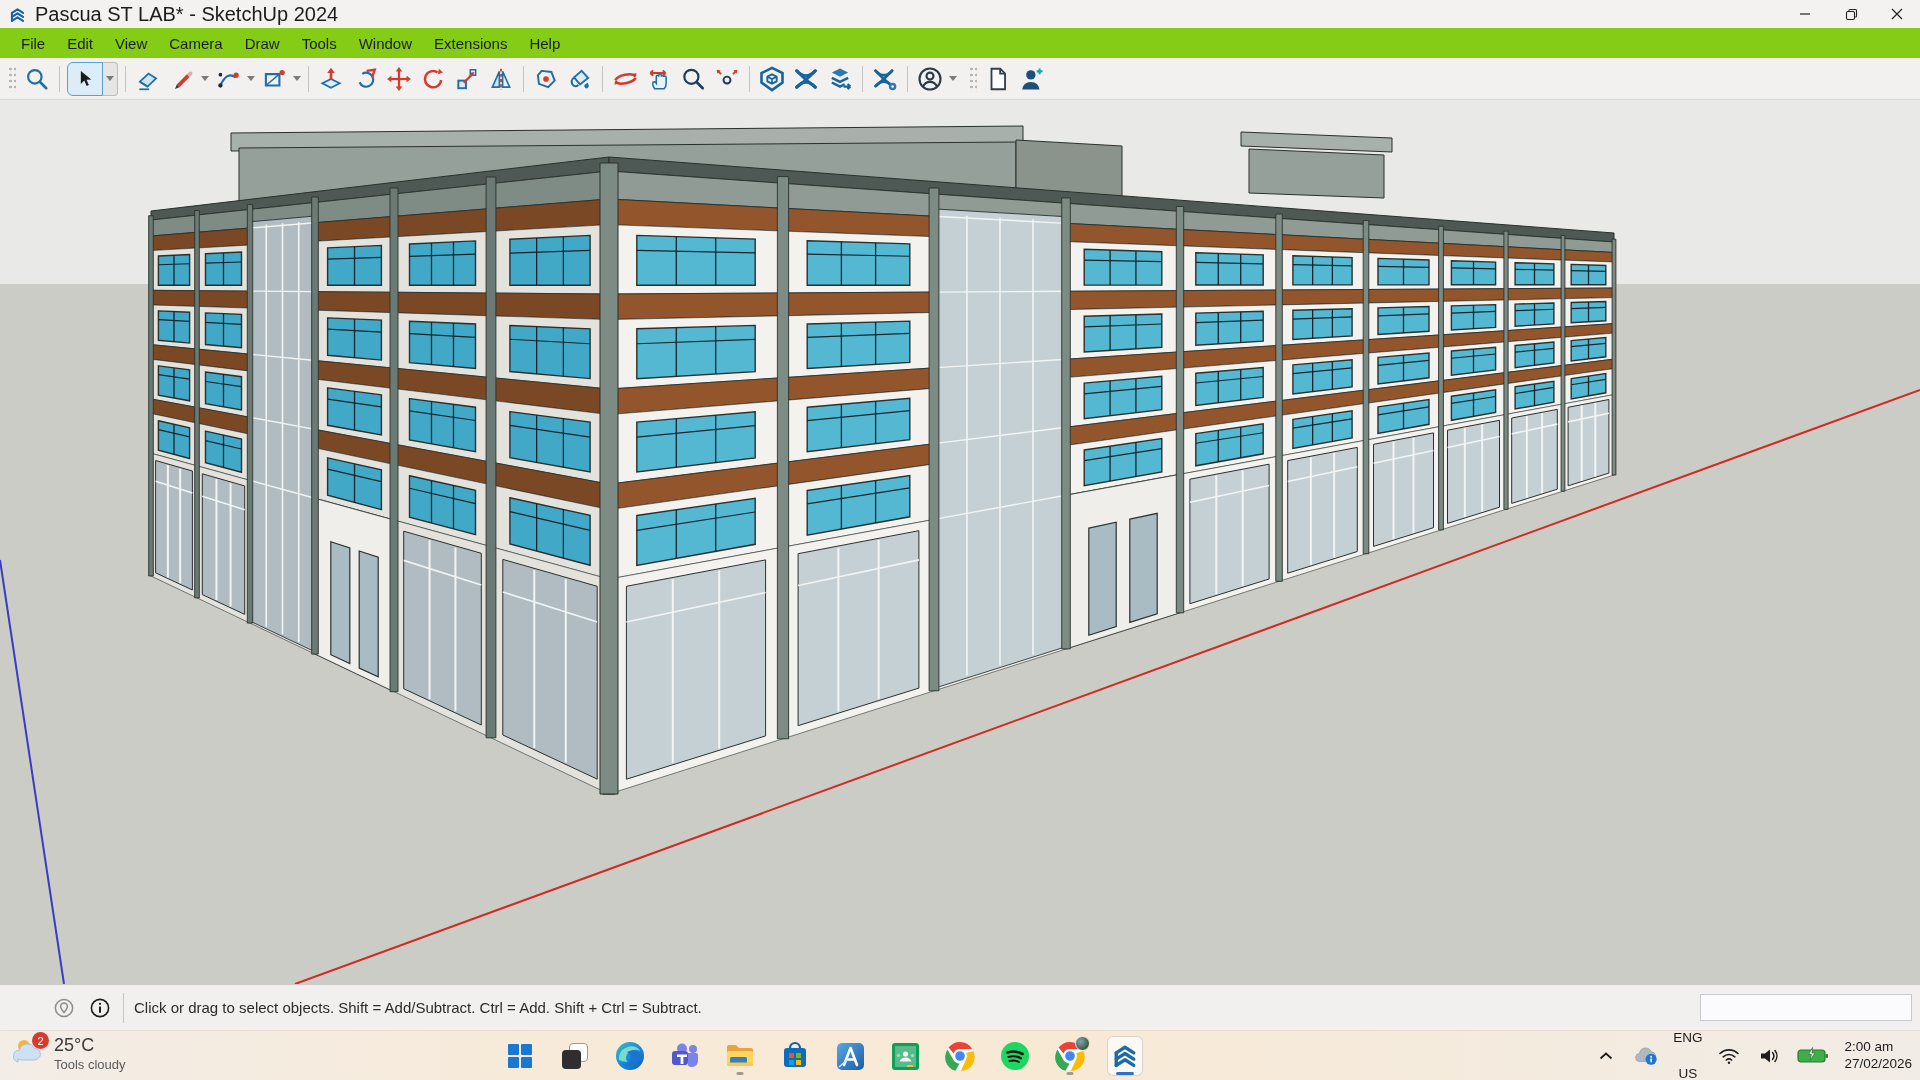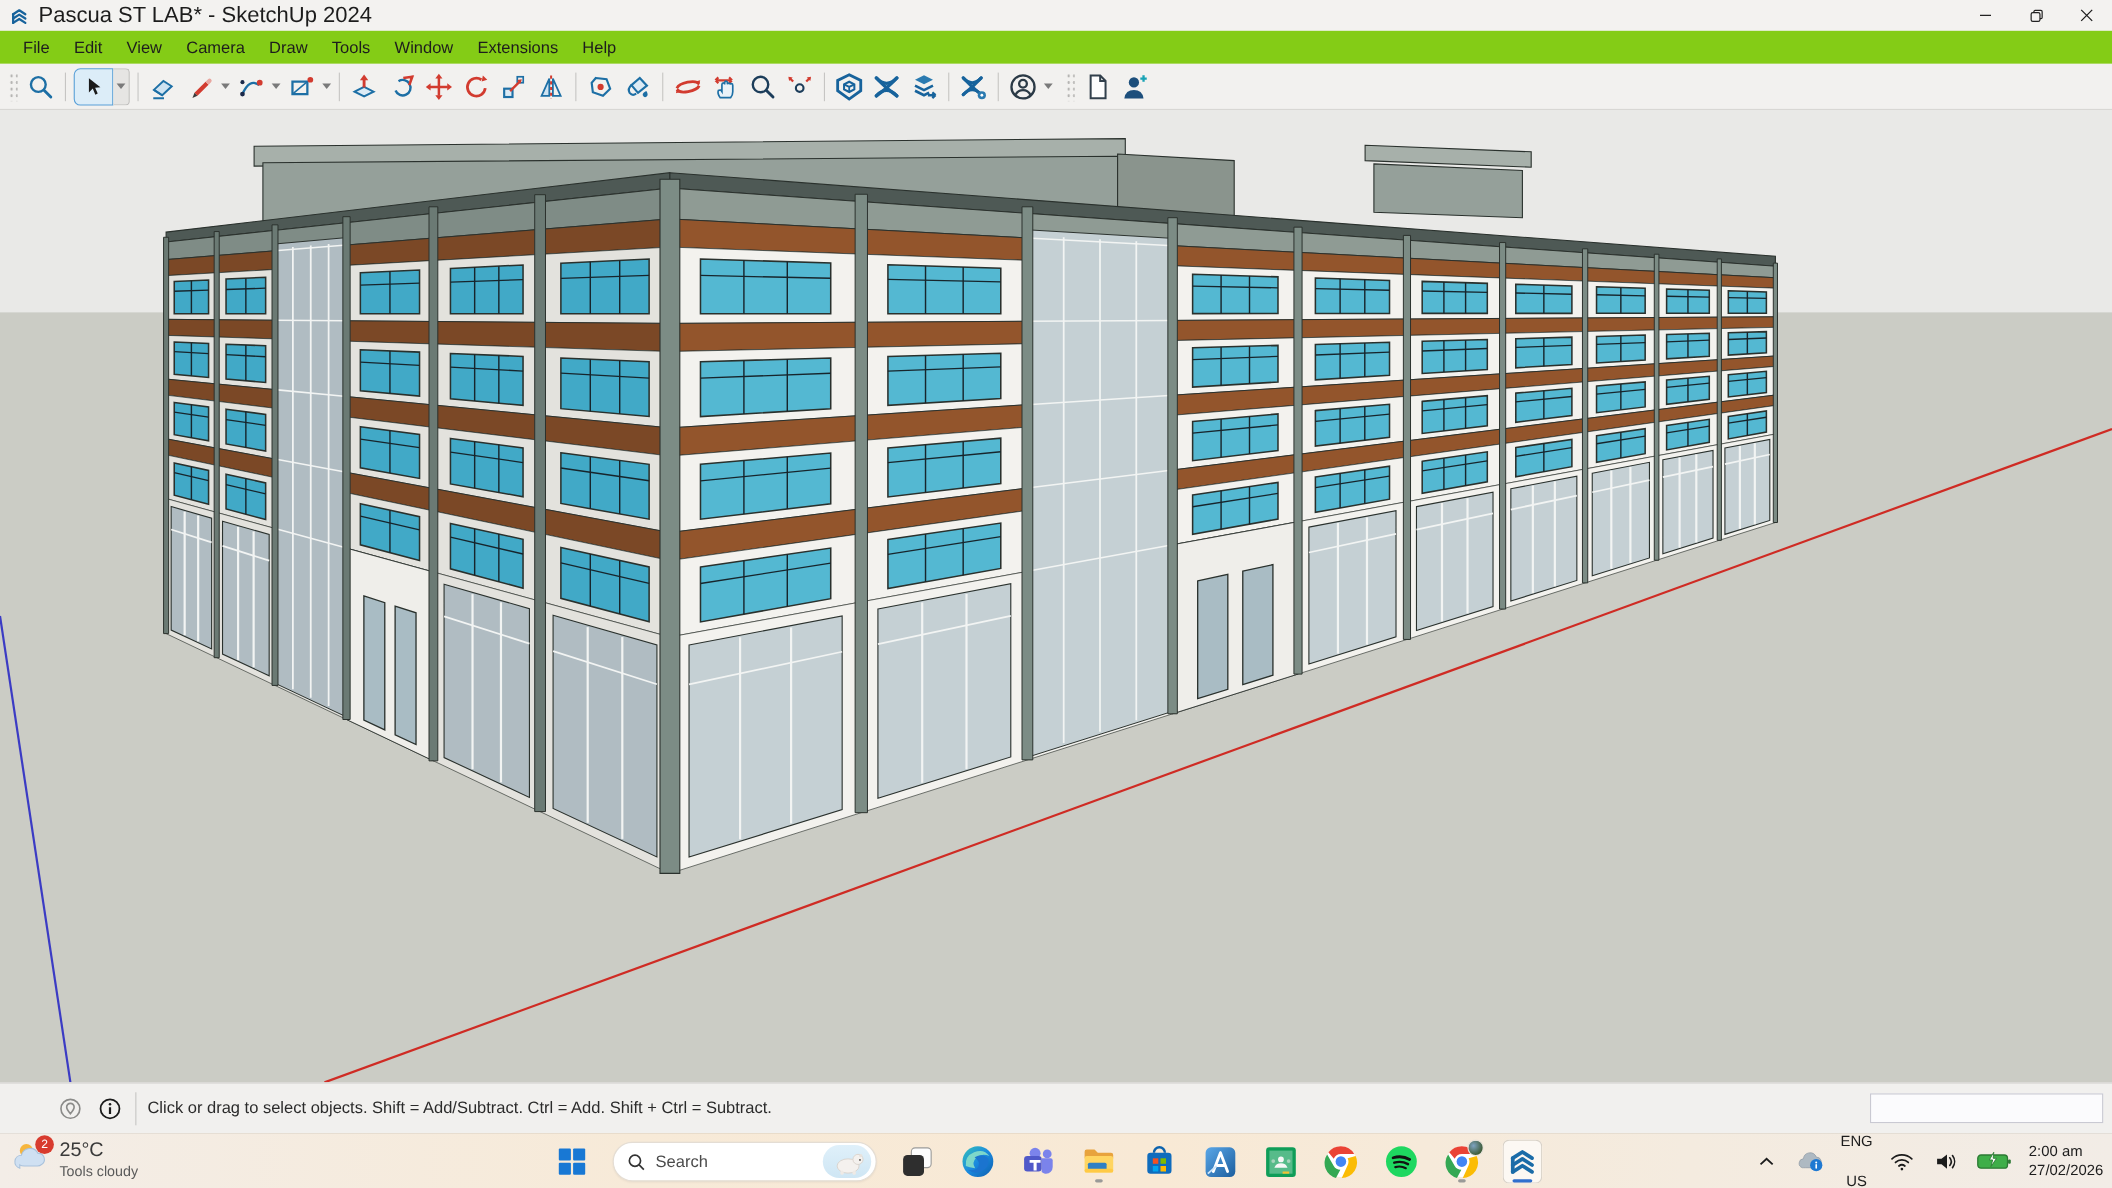"Search" div.search-pill { html: <div> <svg> <circle></circle> <line></line> </svg> <span>Search</span> <span> <svg> <ellipse></ellipse> <circle></circle> <circle></circle> <circle></circle> <rect></rect> <rect></rect> </svg> </span> </div> -> none }
